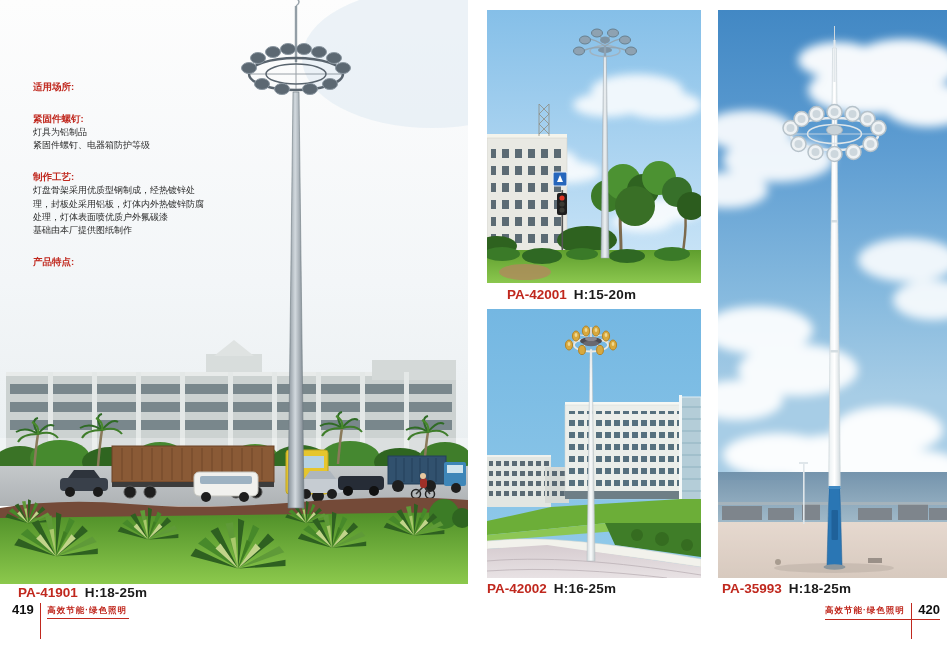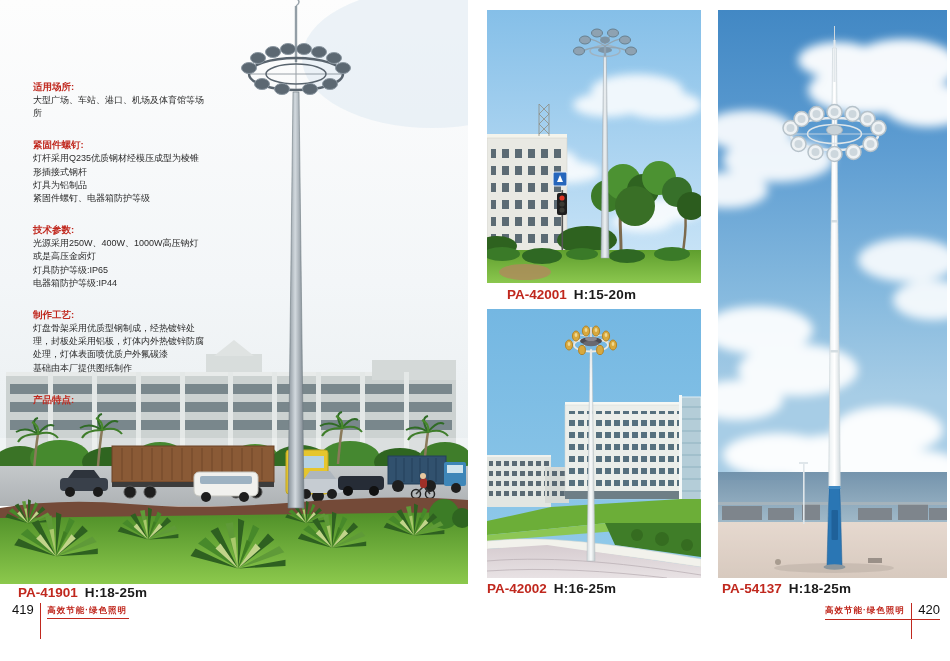"大型广场、车站、港口、机场及体育馆等场所" div.t { html: <div>大型广场、车站、港口、机场及体育馆等场所</div> -> none }
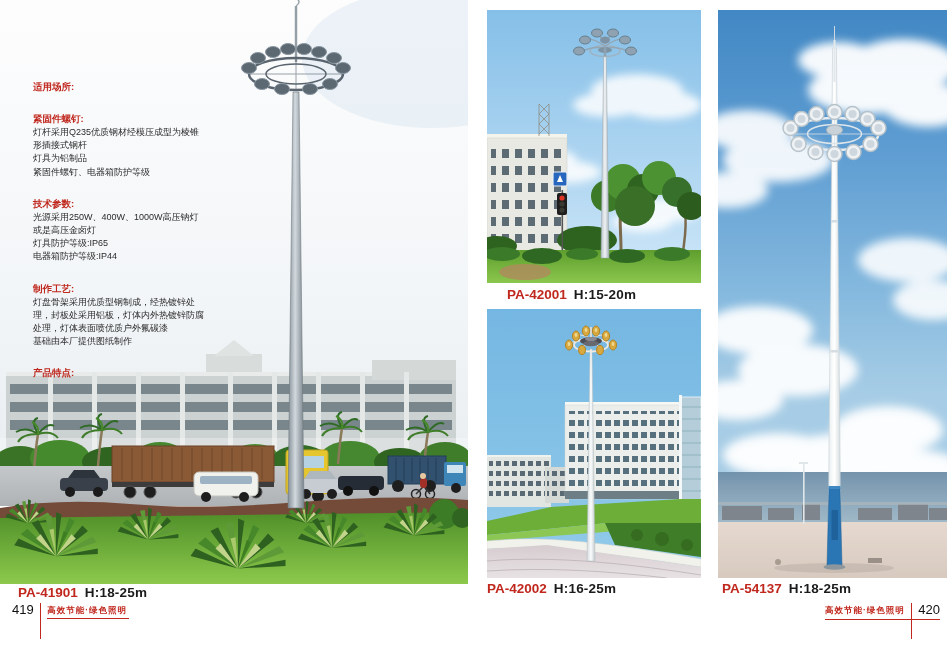"灯杆采用Q235优质钢材经模压成型为棱锥形插接式钢杆" div.t { html: <div>灯杆采用Q235优质钢材经模压成型为棱锥形插接式钢杆</div> -> none }
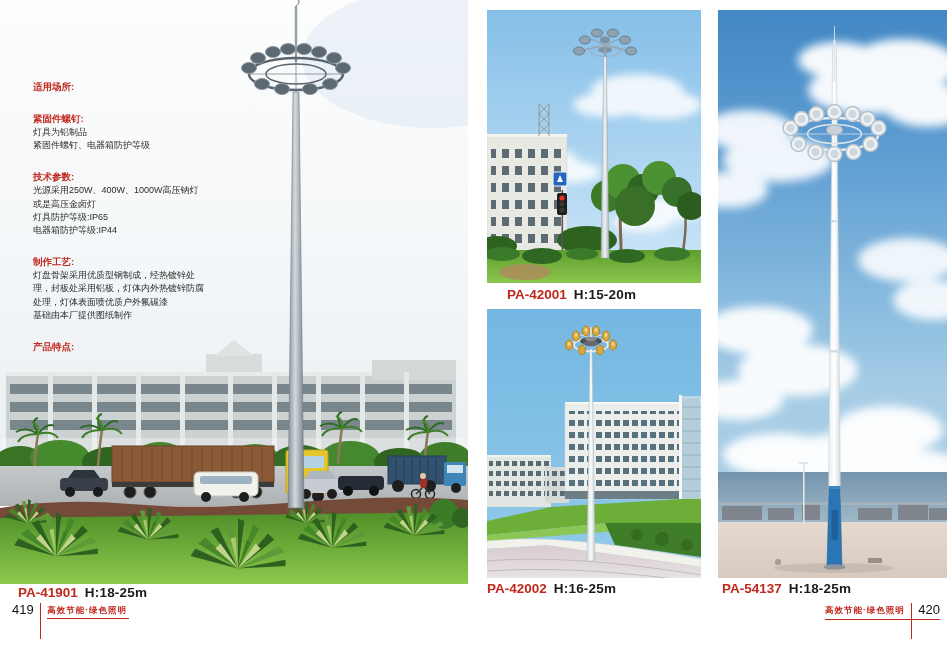"技术参数:" div.sec { html: <div> <div>技术参数:</div> <div>光源采用250W、400W、1000W高压钠灯或是高压金卤灯</div> <div>灯具防护等级:IP65</div> <div>电器箱防护等级:IP44</div> </div> -> none }
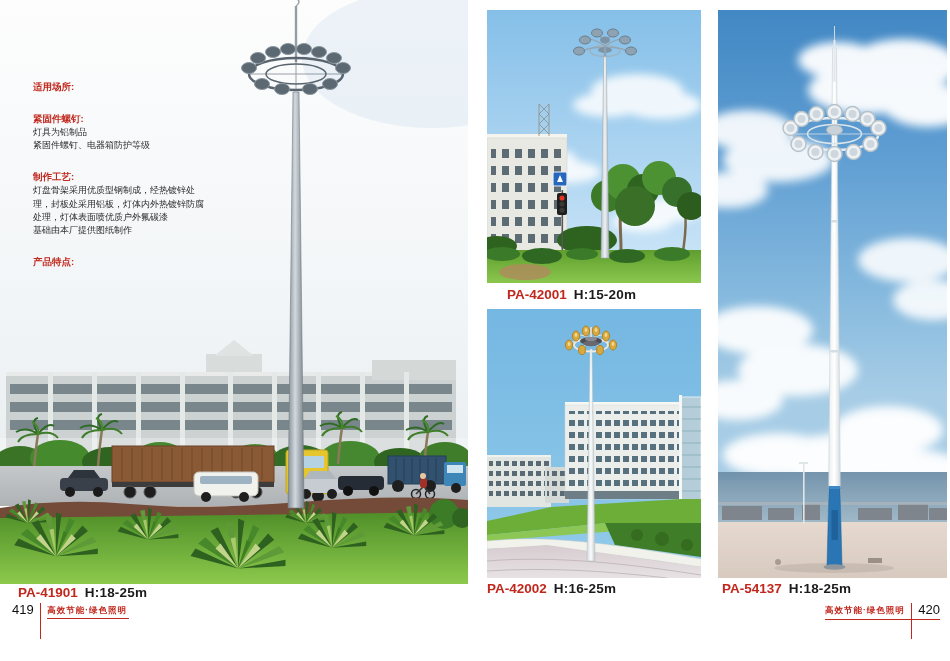"PA-54137" span.code { text: PA-54137 -> PA-35993 }
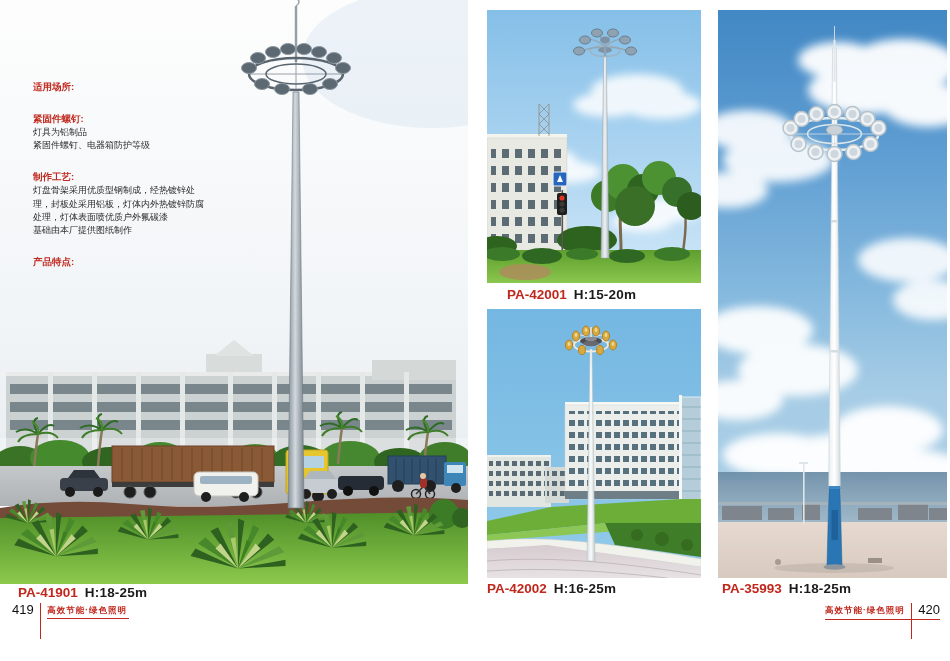"419" .pageno { font-weight: normal -> bold }
